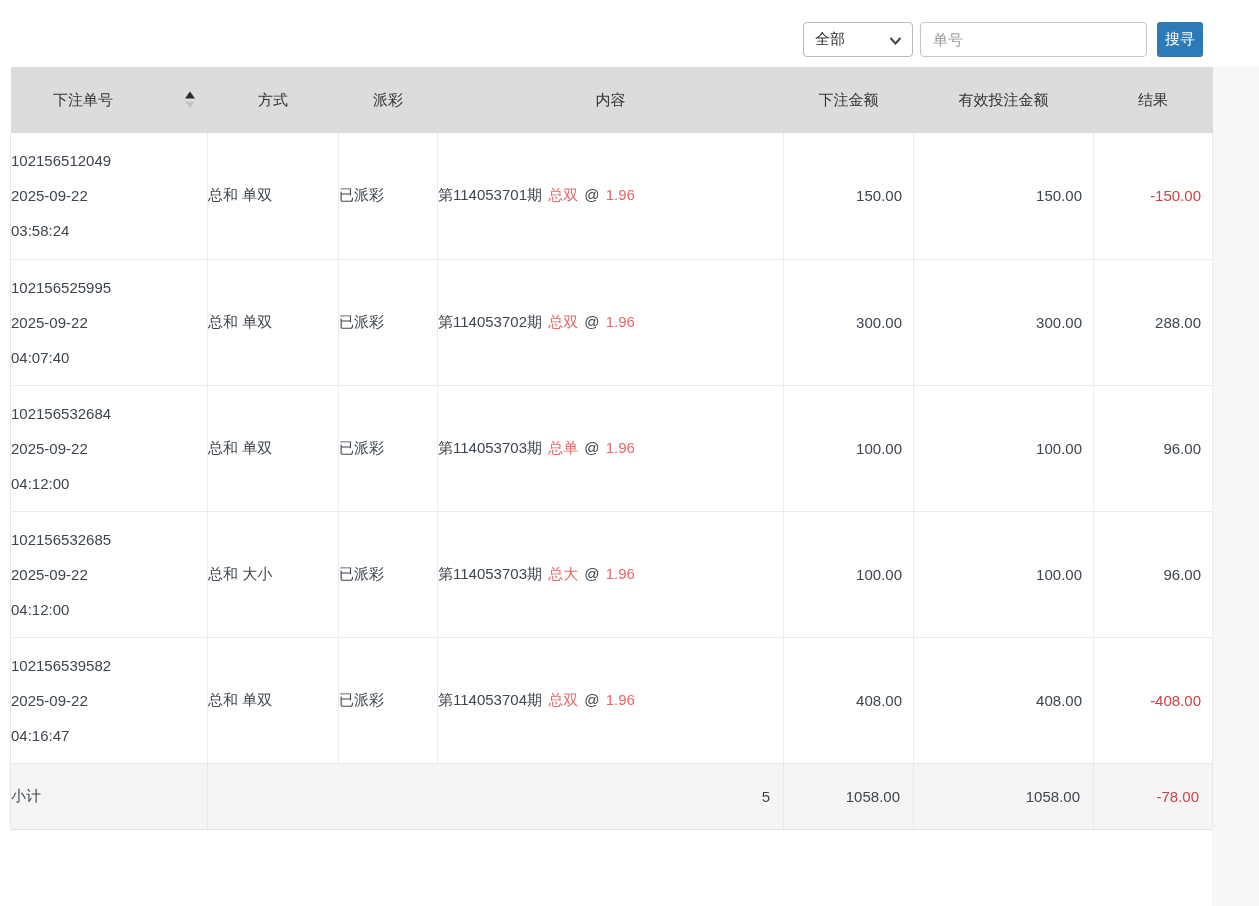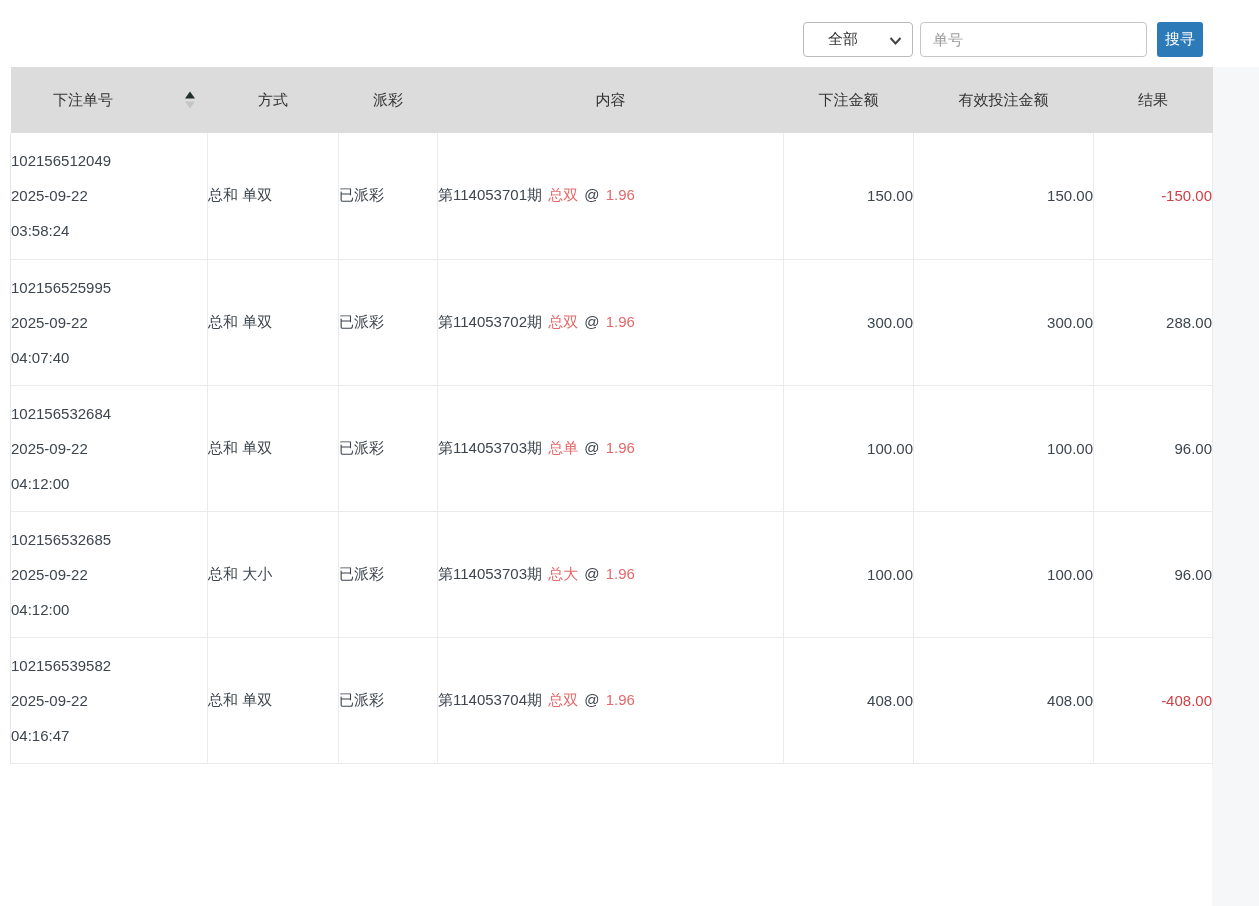"全部" .ctl-select { padding: 0 10px 0 24px -> 0 10px 0 11px }
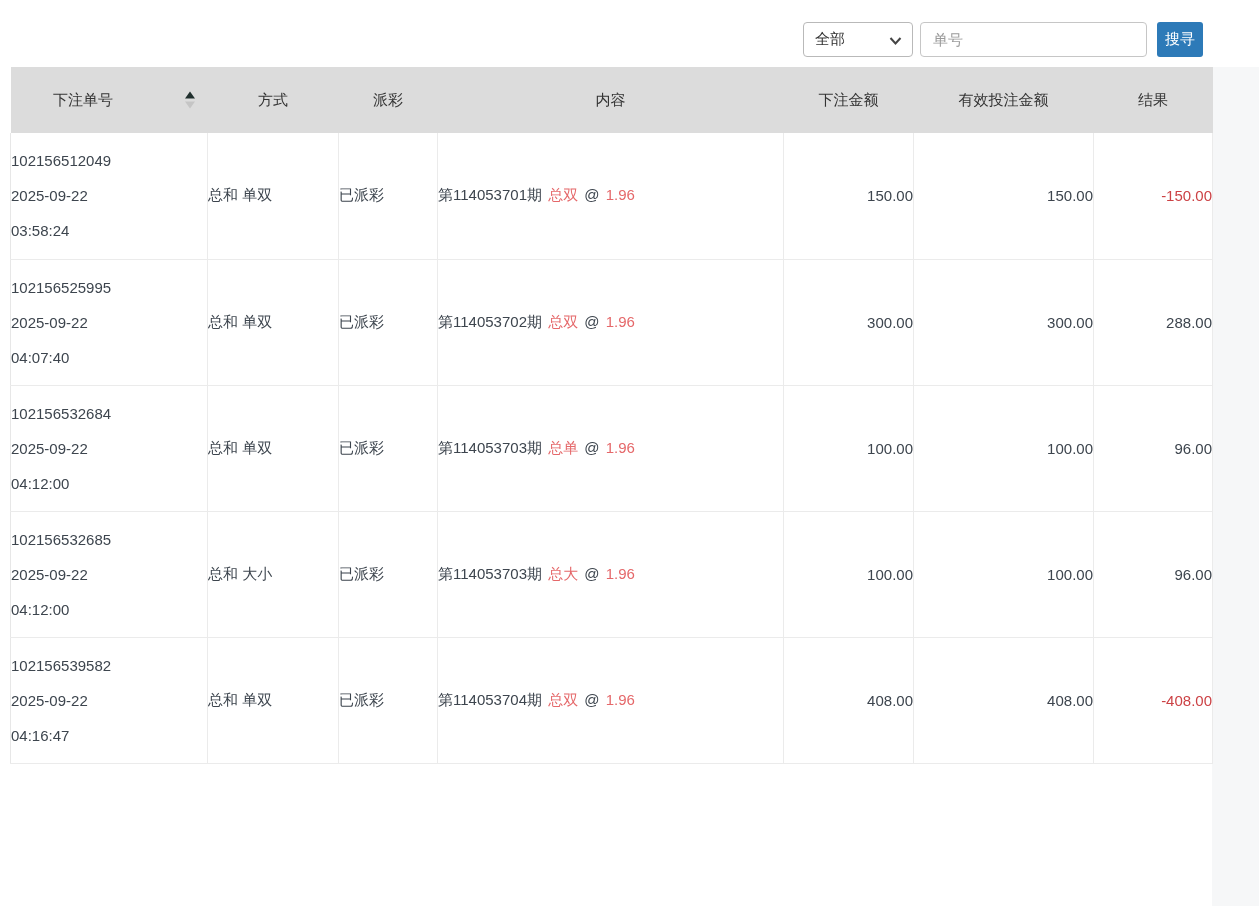"150.00" .num-cell { padding-right: 0 -> 11px }
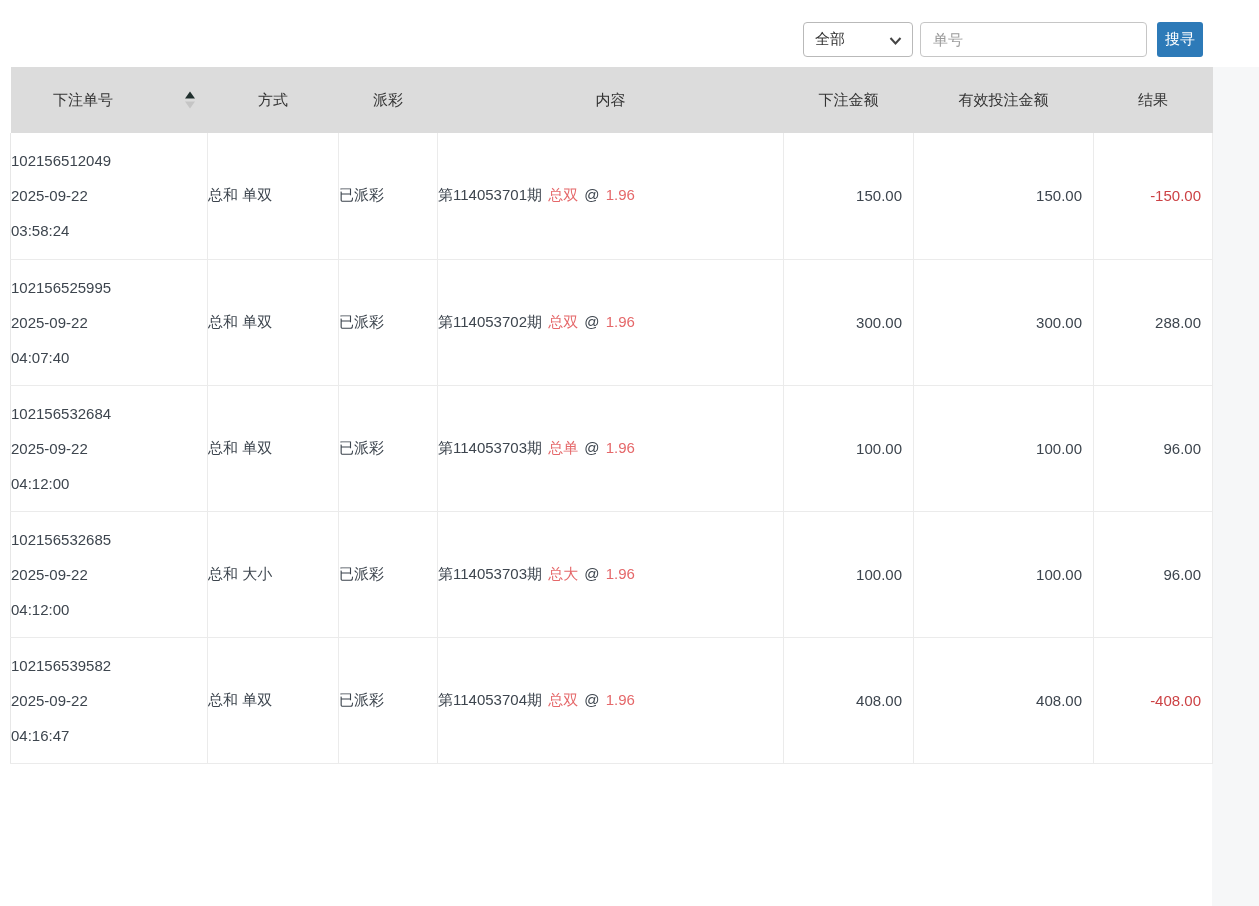"小计" tr.summary { html: none -> <tr> <td>小计</td> <td>5</td> <td>1058.00</td> <td>1058.00</td> <td>-78.00</td> </tr> }
